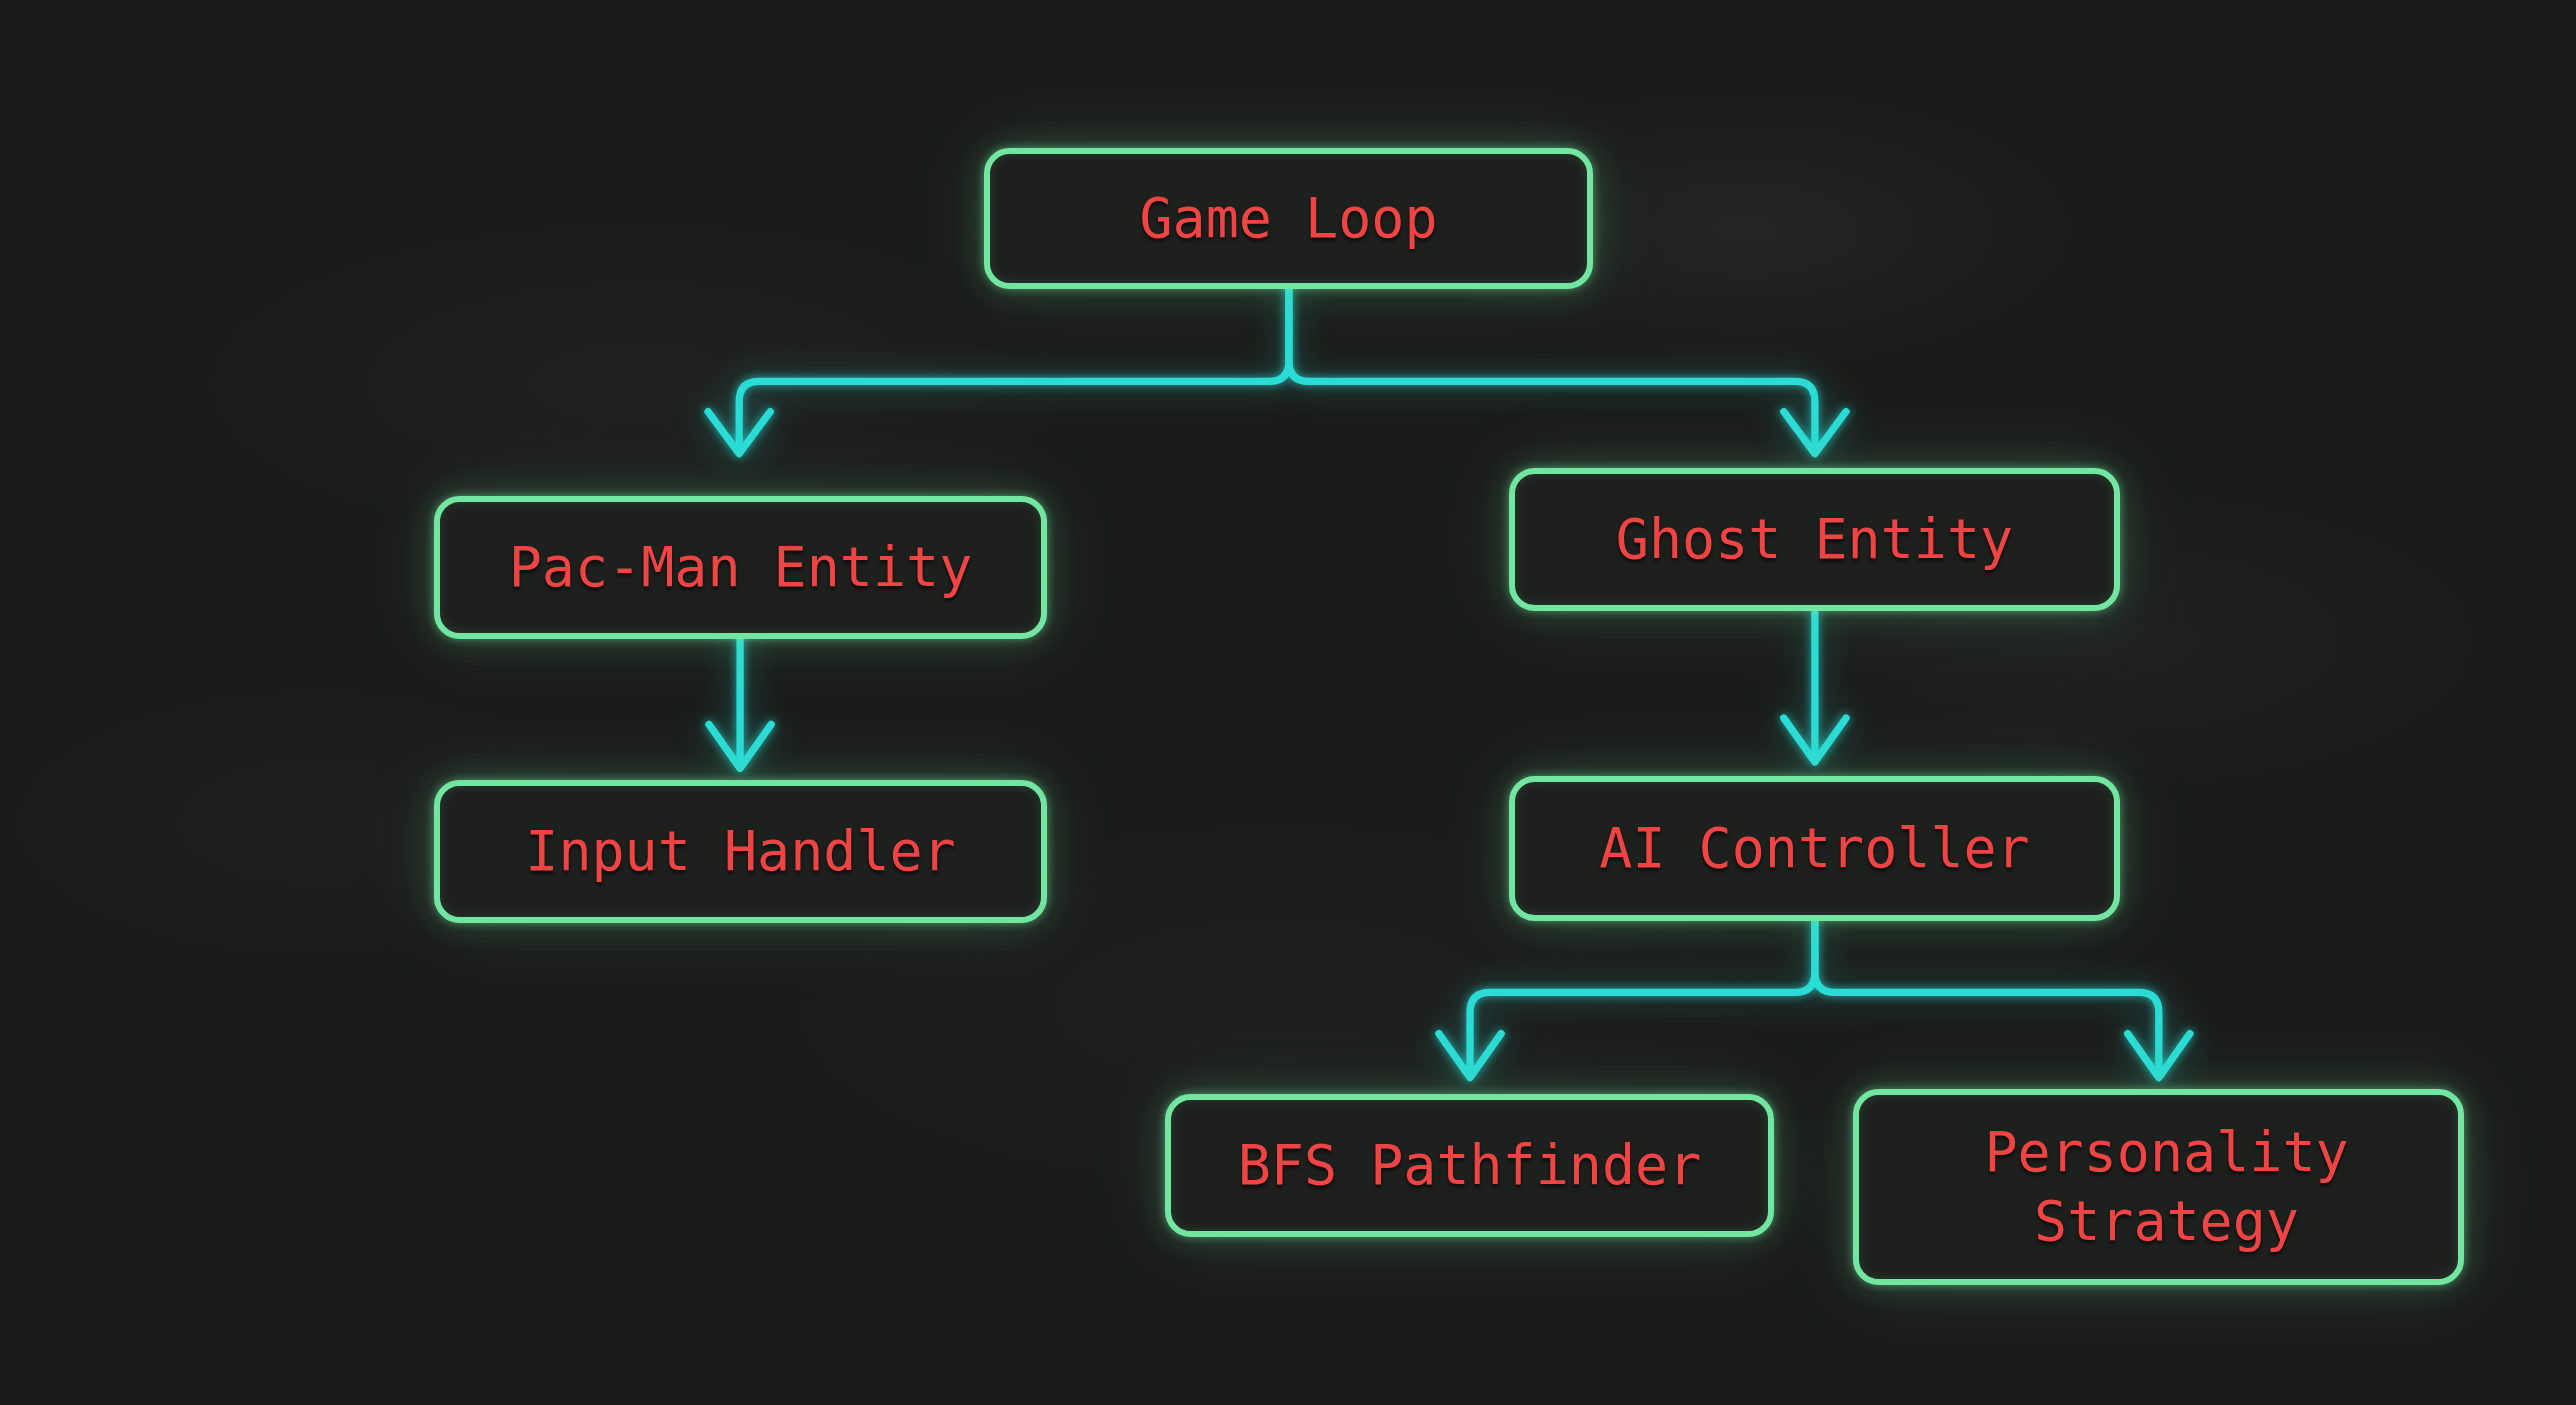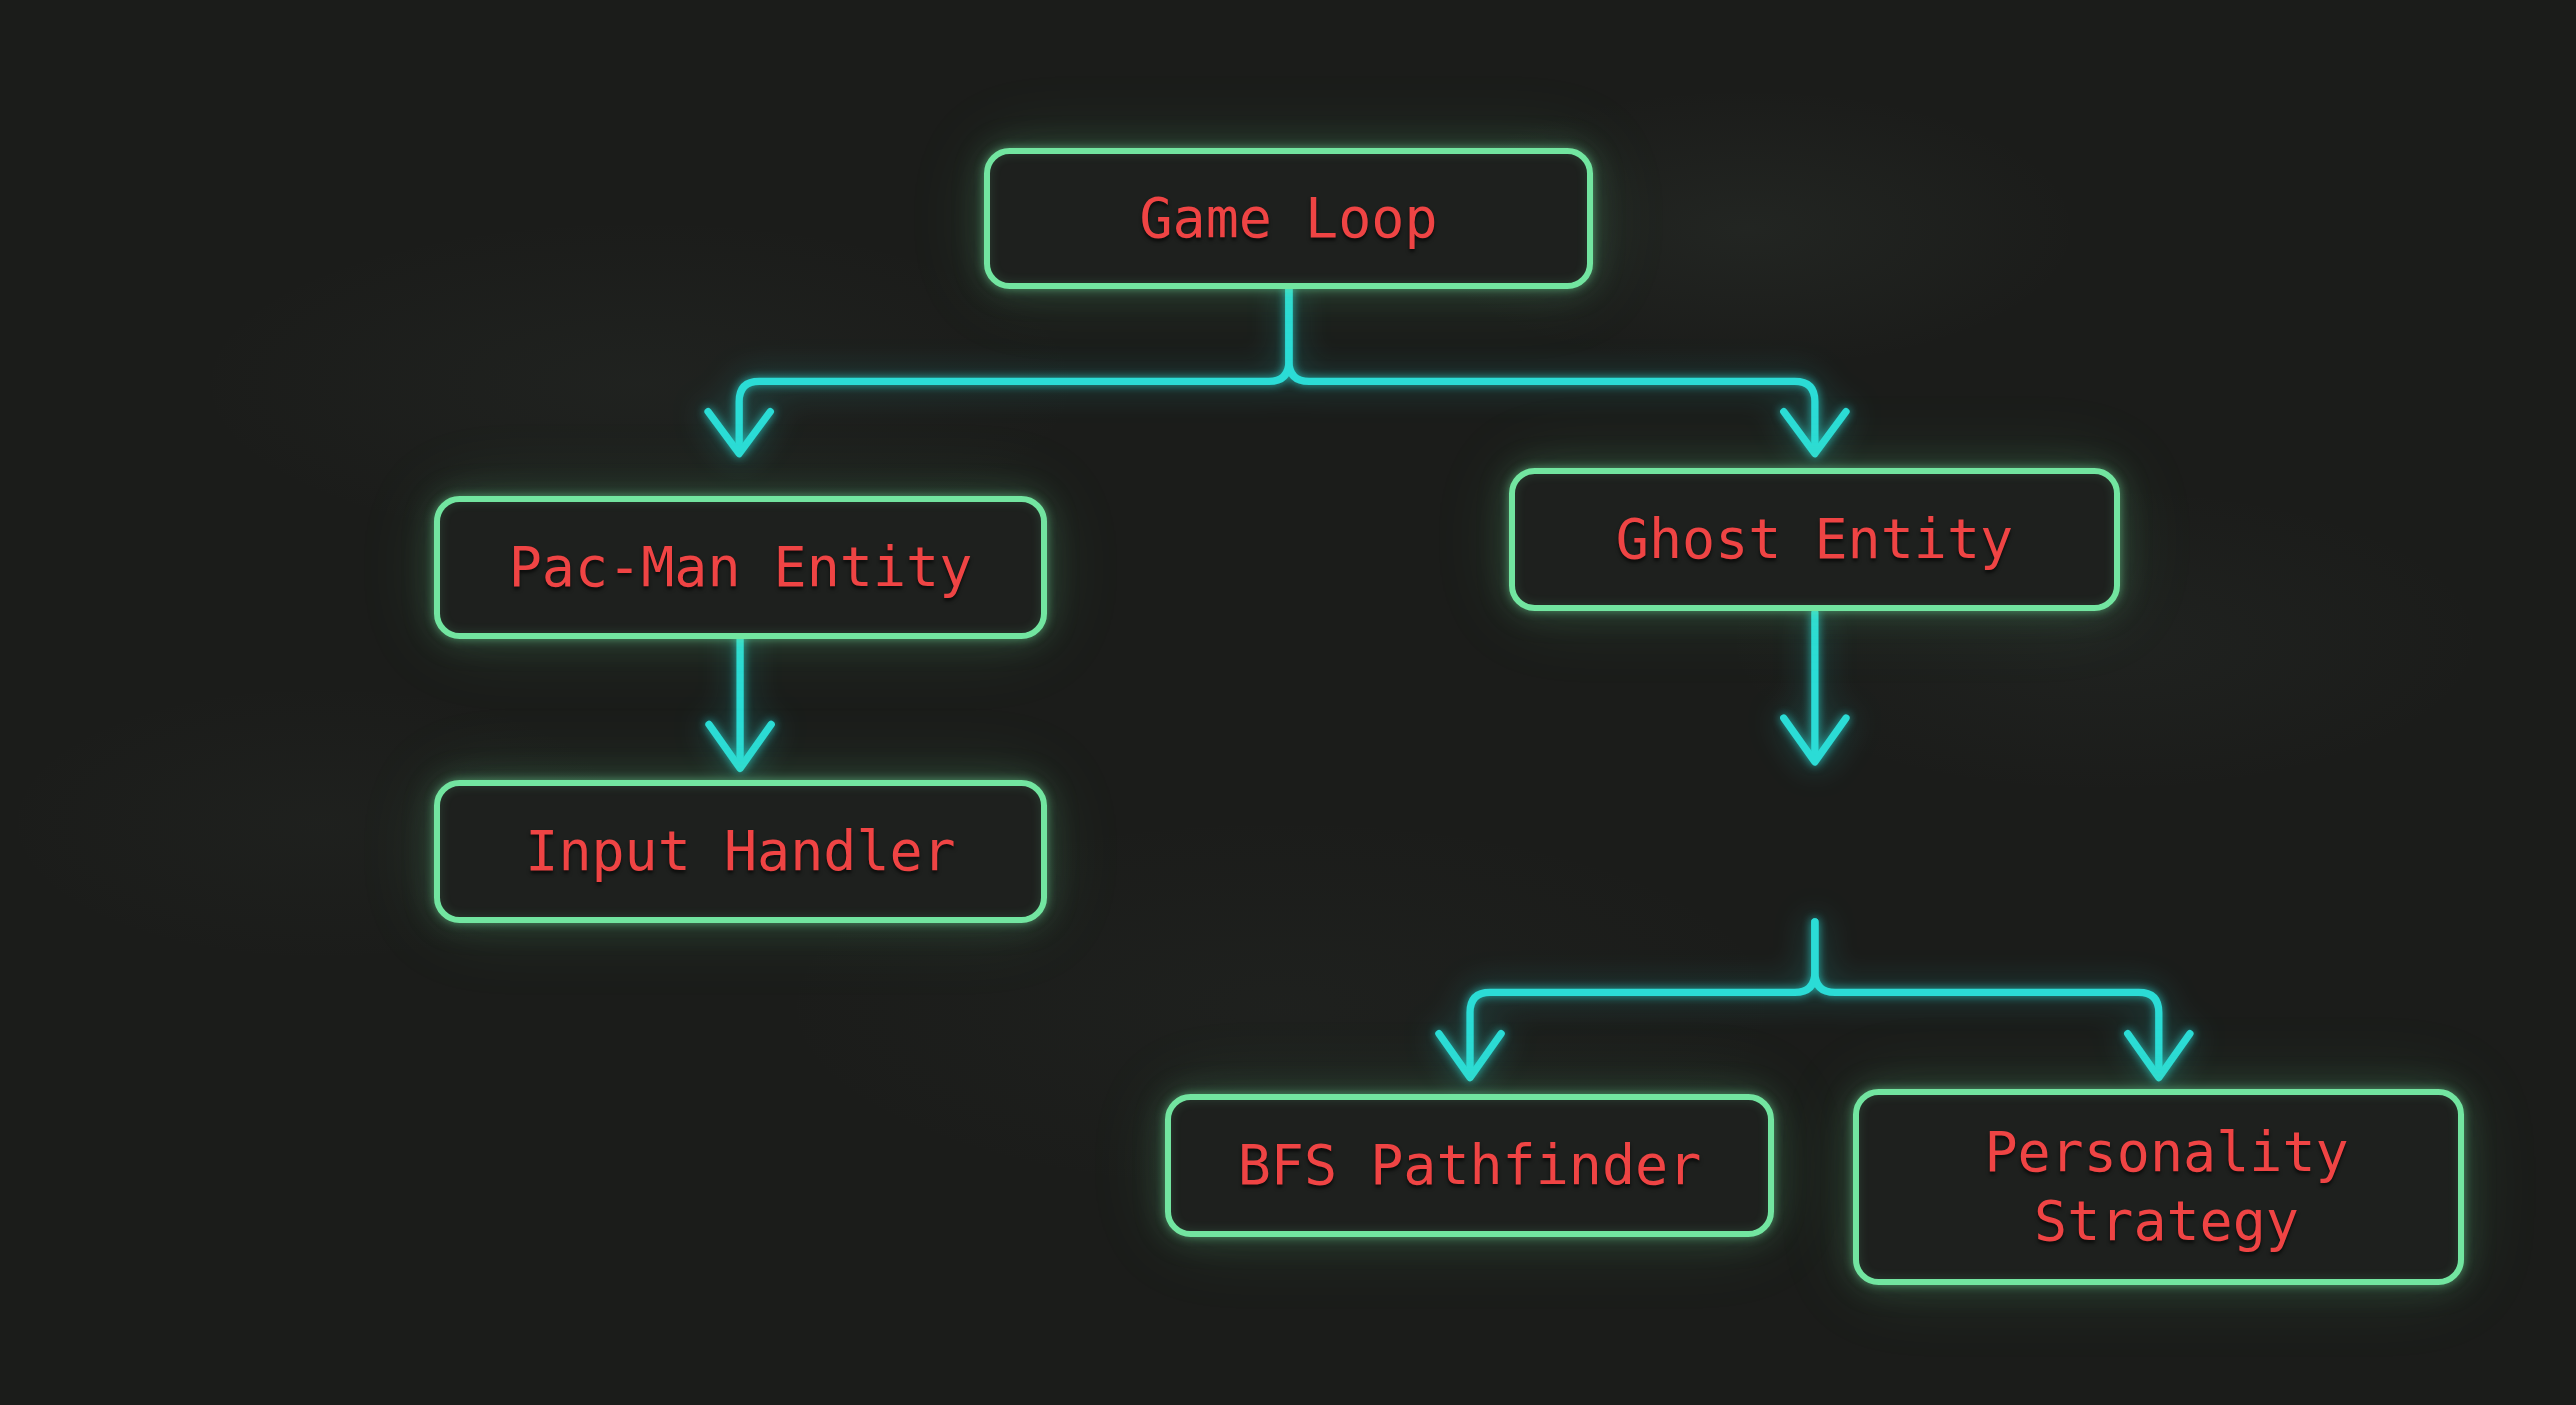"AI Controller" div.node { html: none -> <div> <span>AI Controller</span> </div> }
